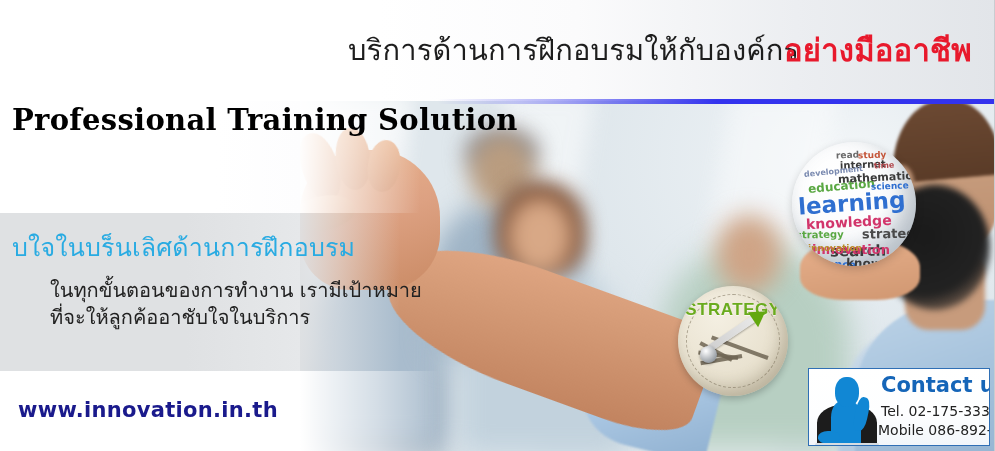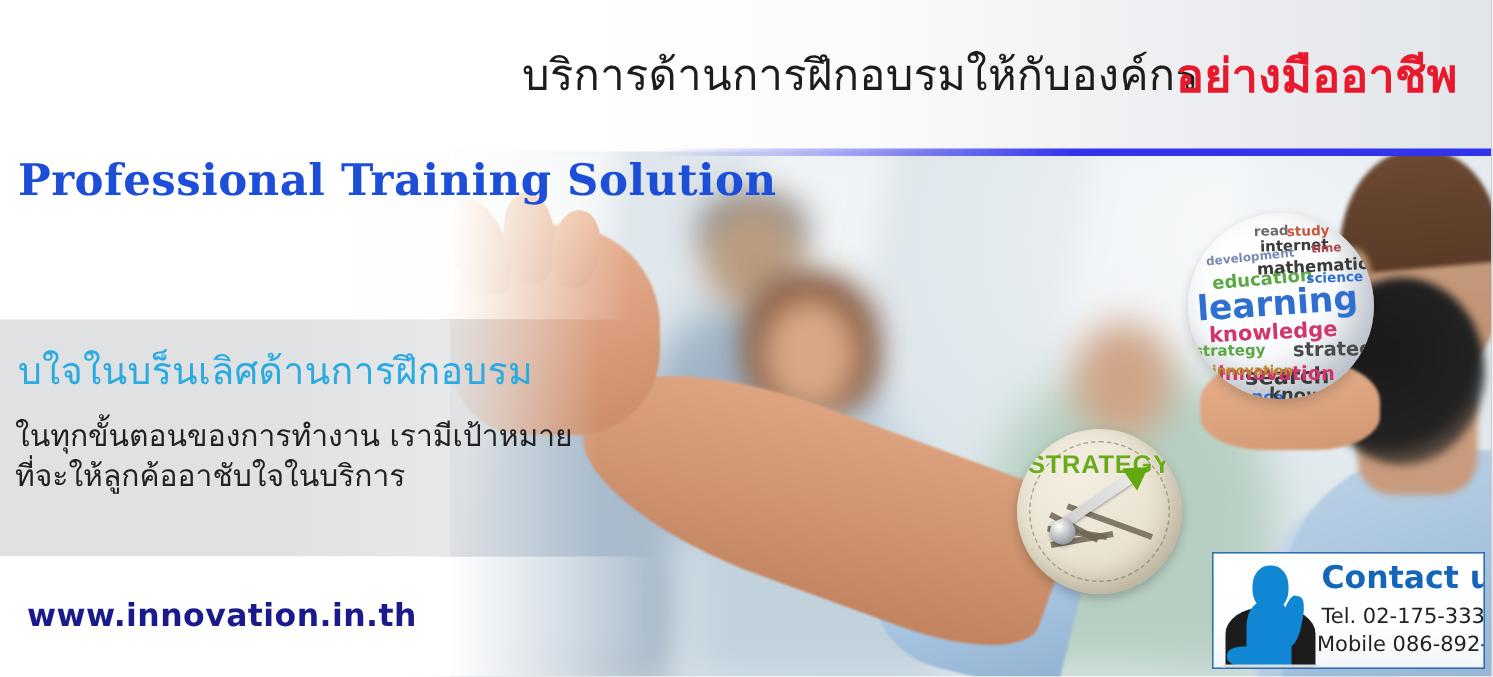"Professional Training Solution" .subtitle { color: #1d4ed8 -> #000000 }
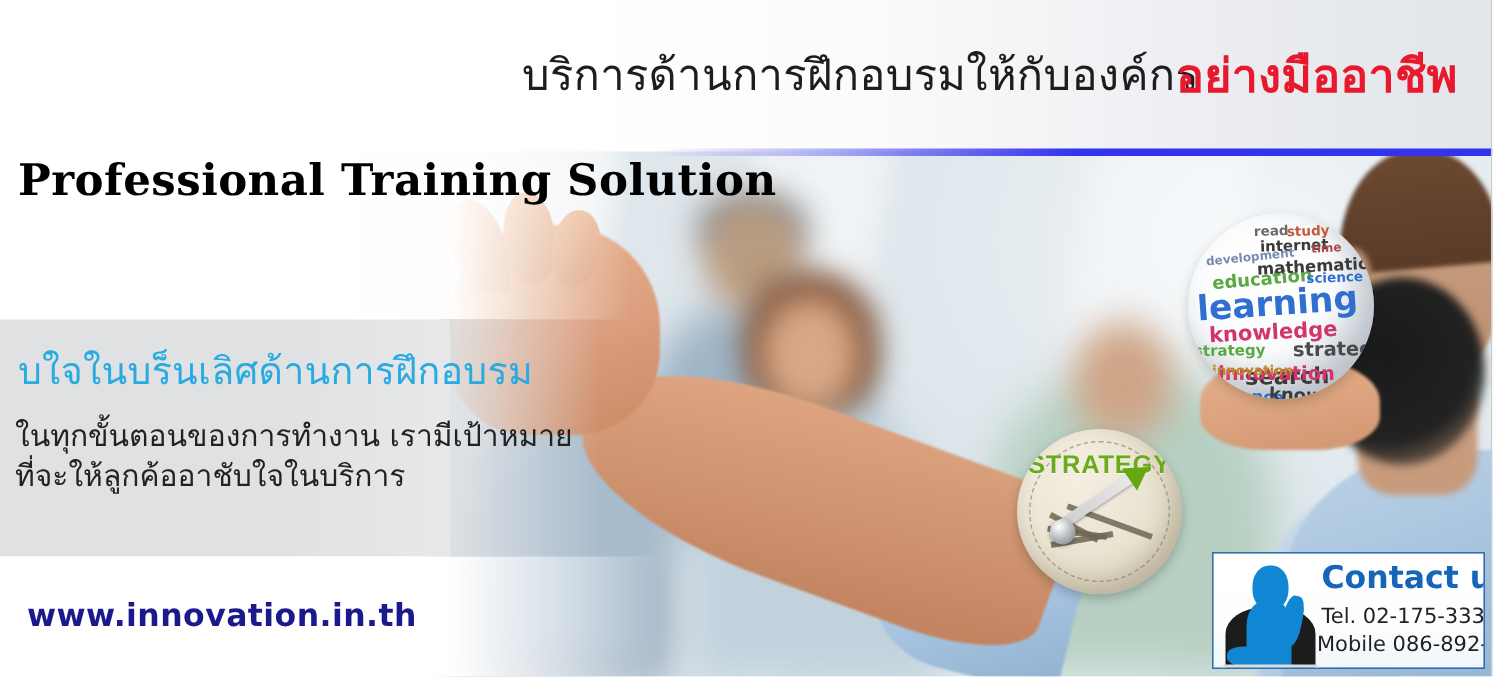"ในทุกขั้นตอนของการทำงาน เรามีเป้าหมาย" .slogan-body div { margin-left: none -> 40px }
